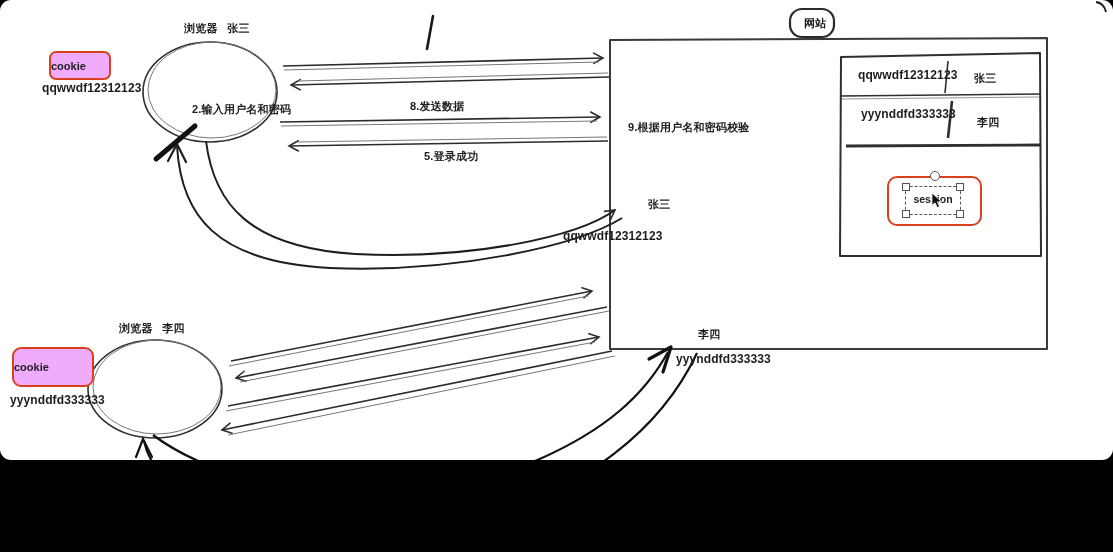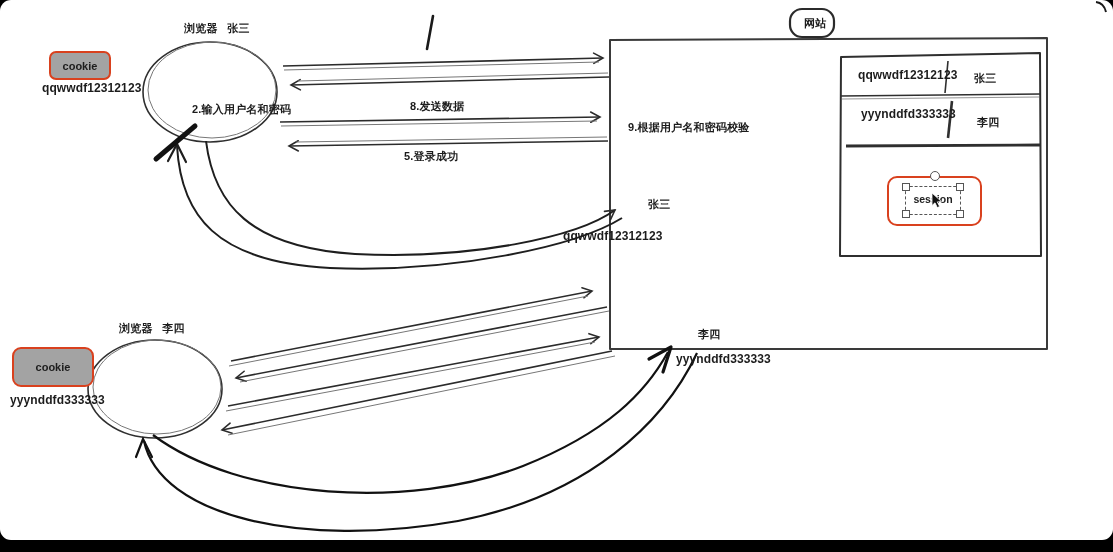"浏览器 张三" .page { height: 540px -> 460px }
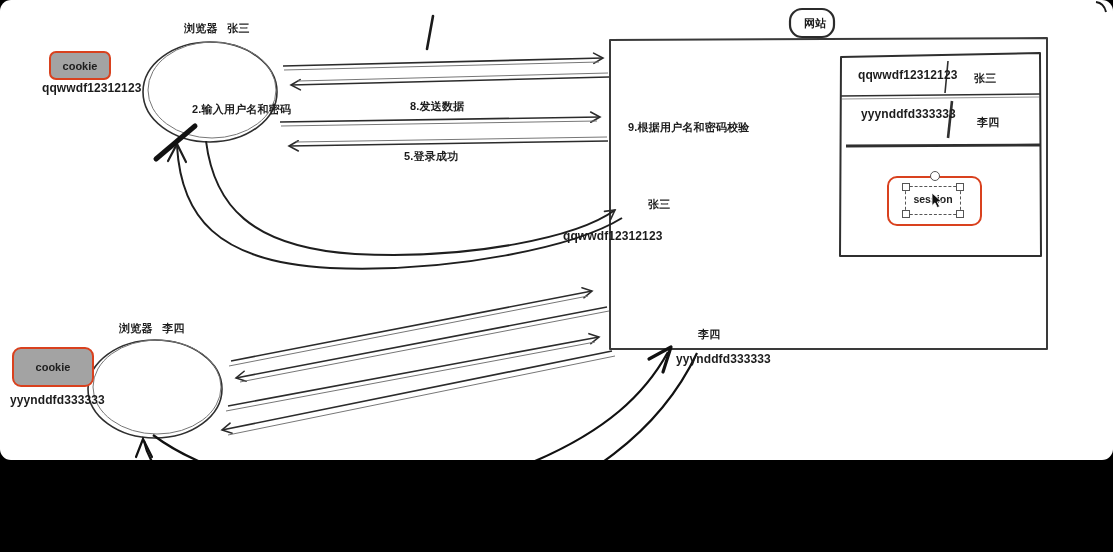"cookie" .cookie-box { background: #a3a3a3 -> #f0abfc; justify-content: center -> flex-start }
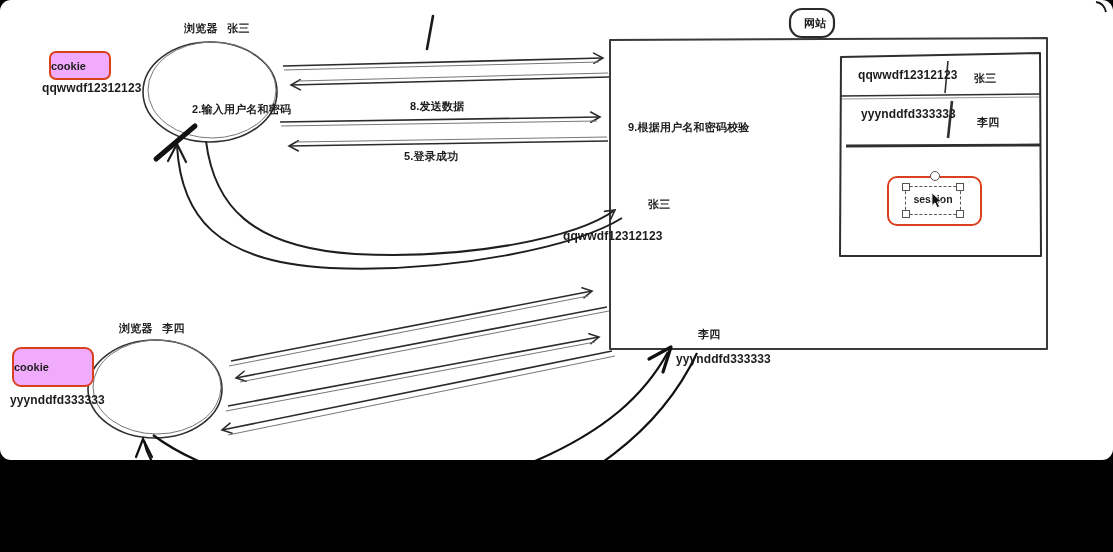"5.登录成功" div.lbl { left: 404px -> 424px }
